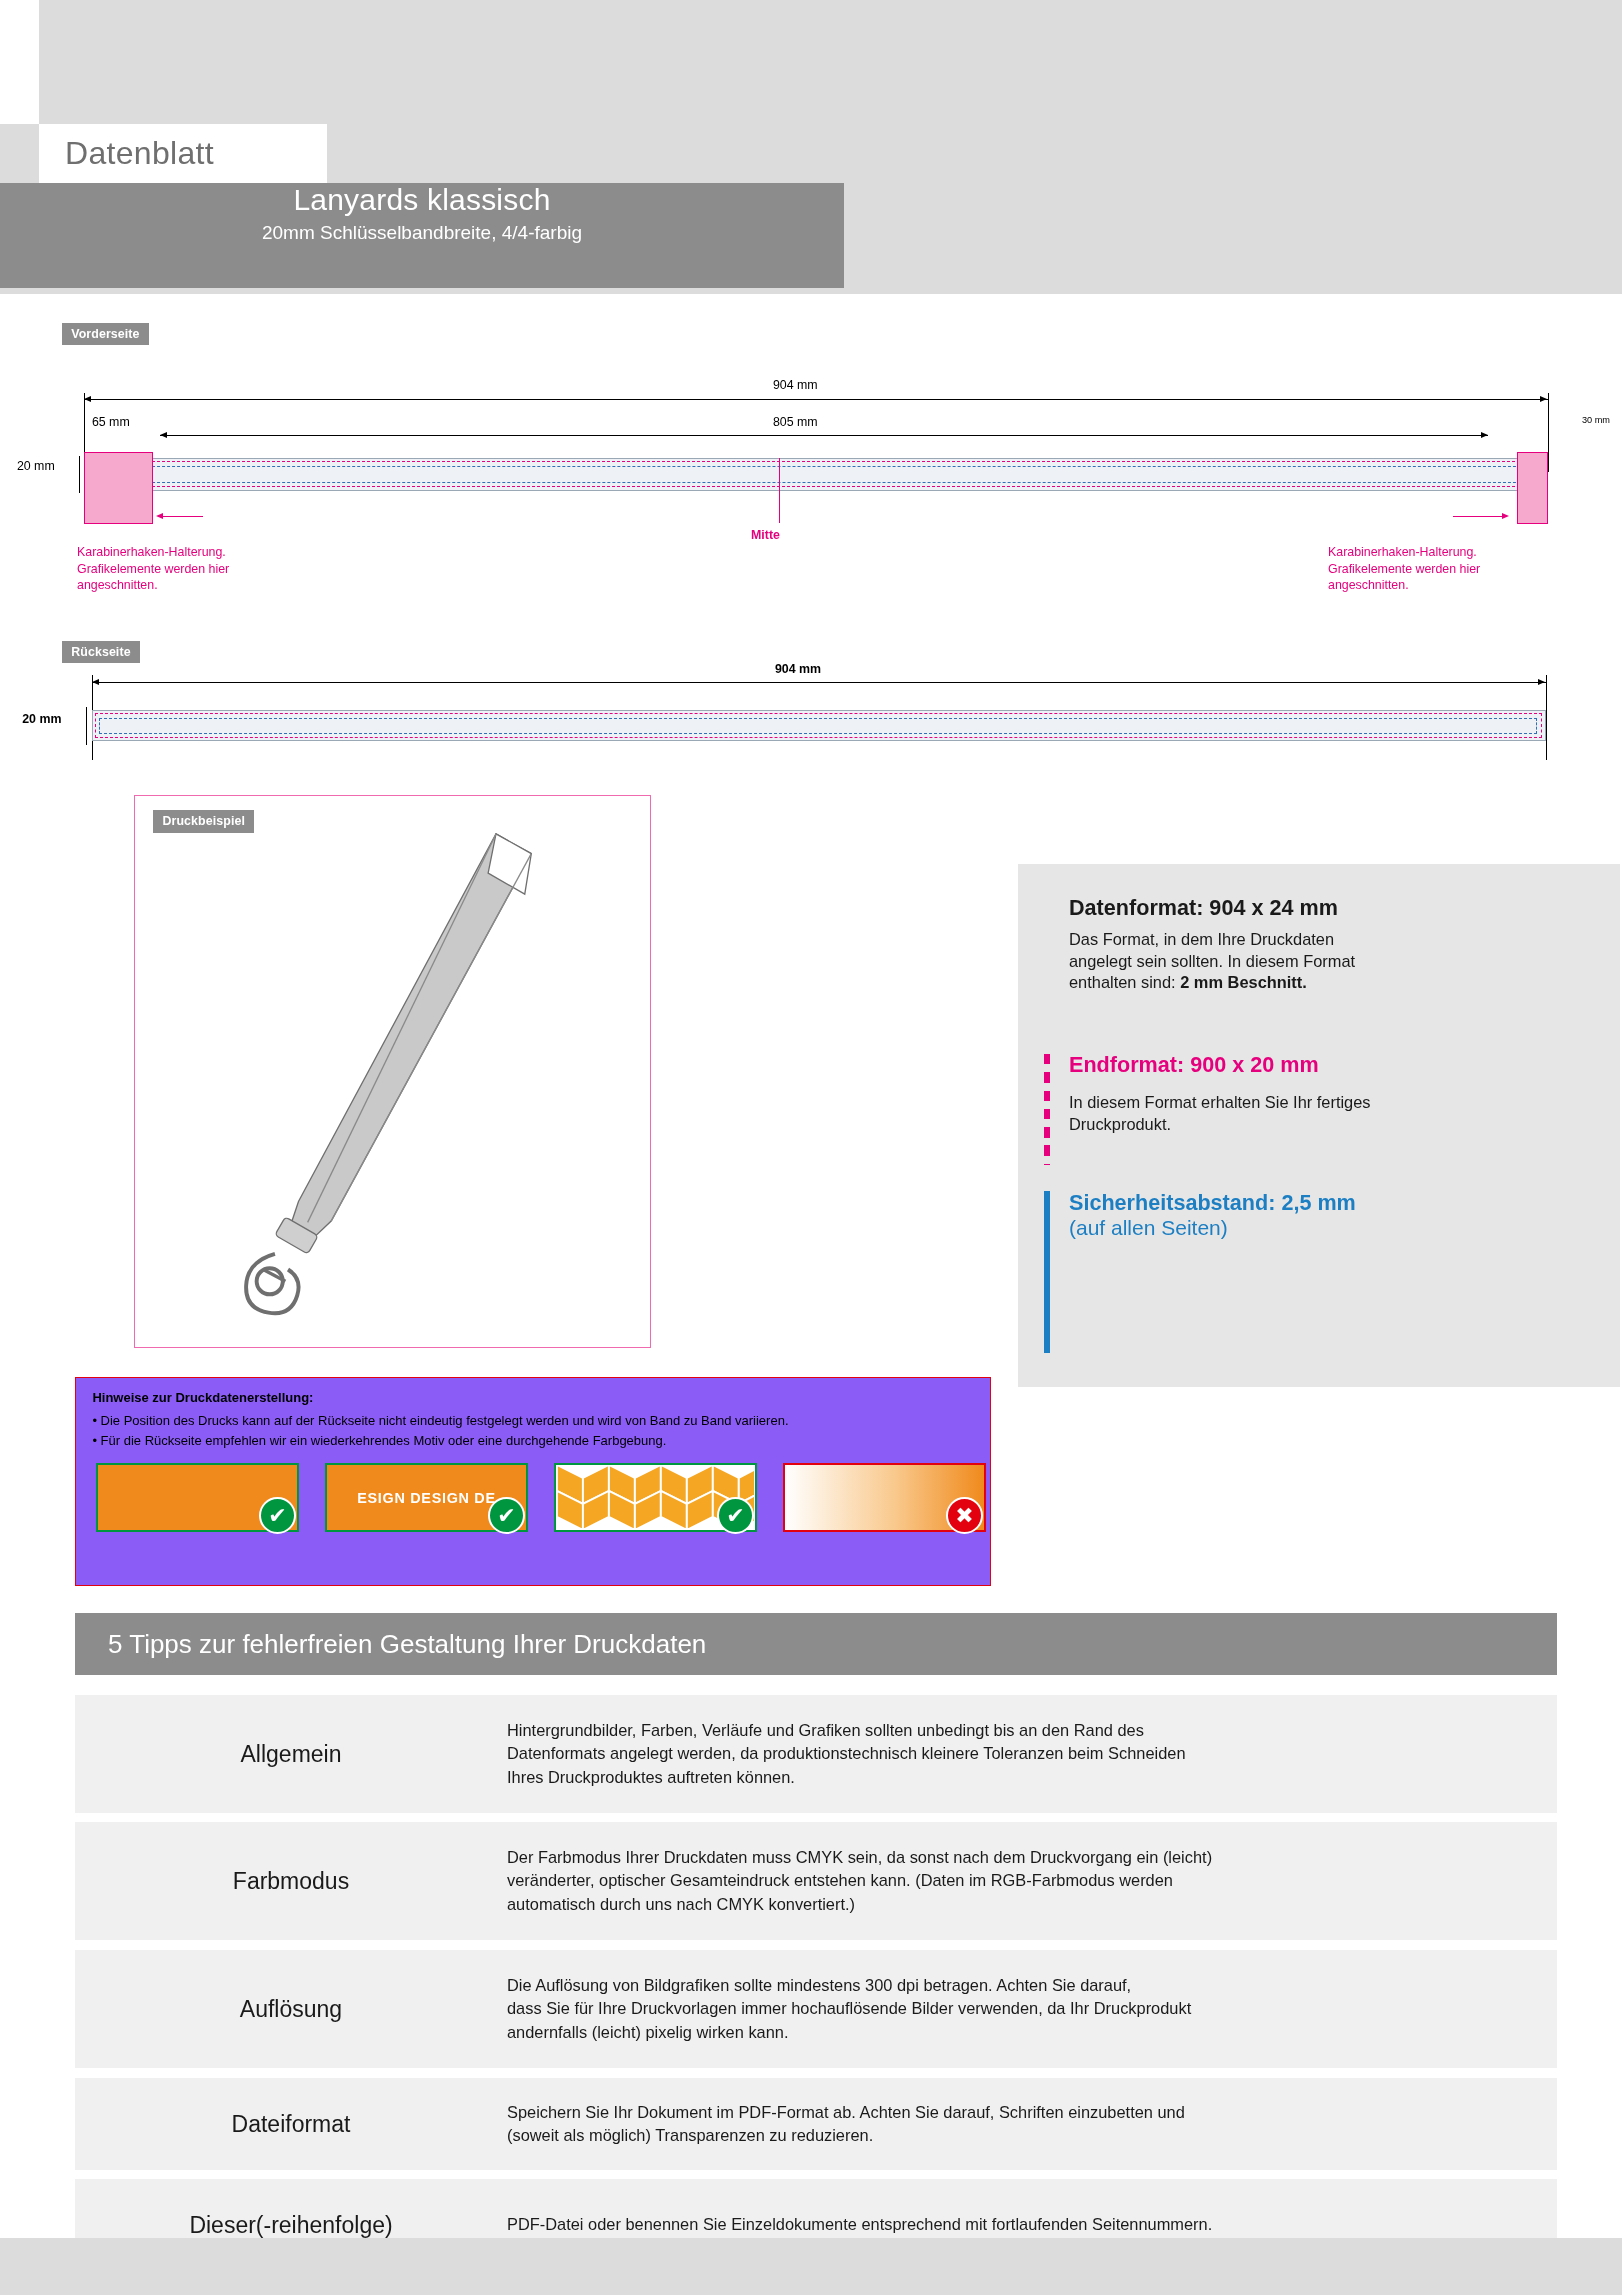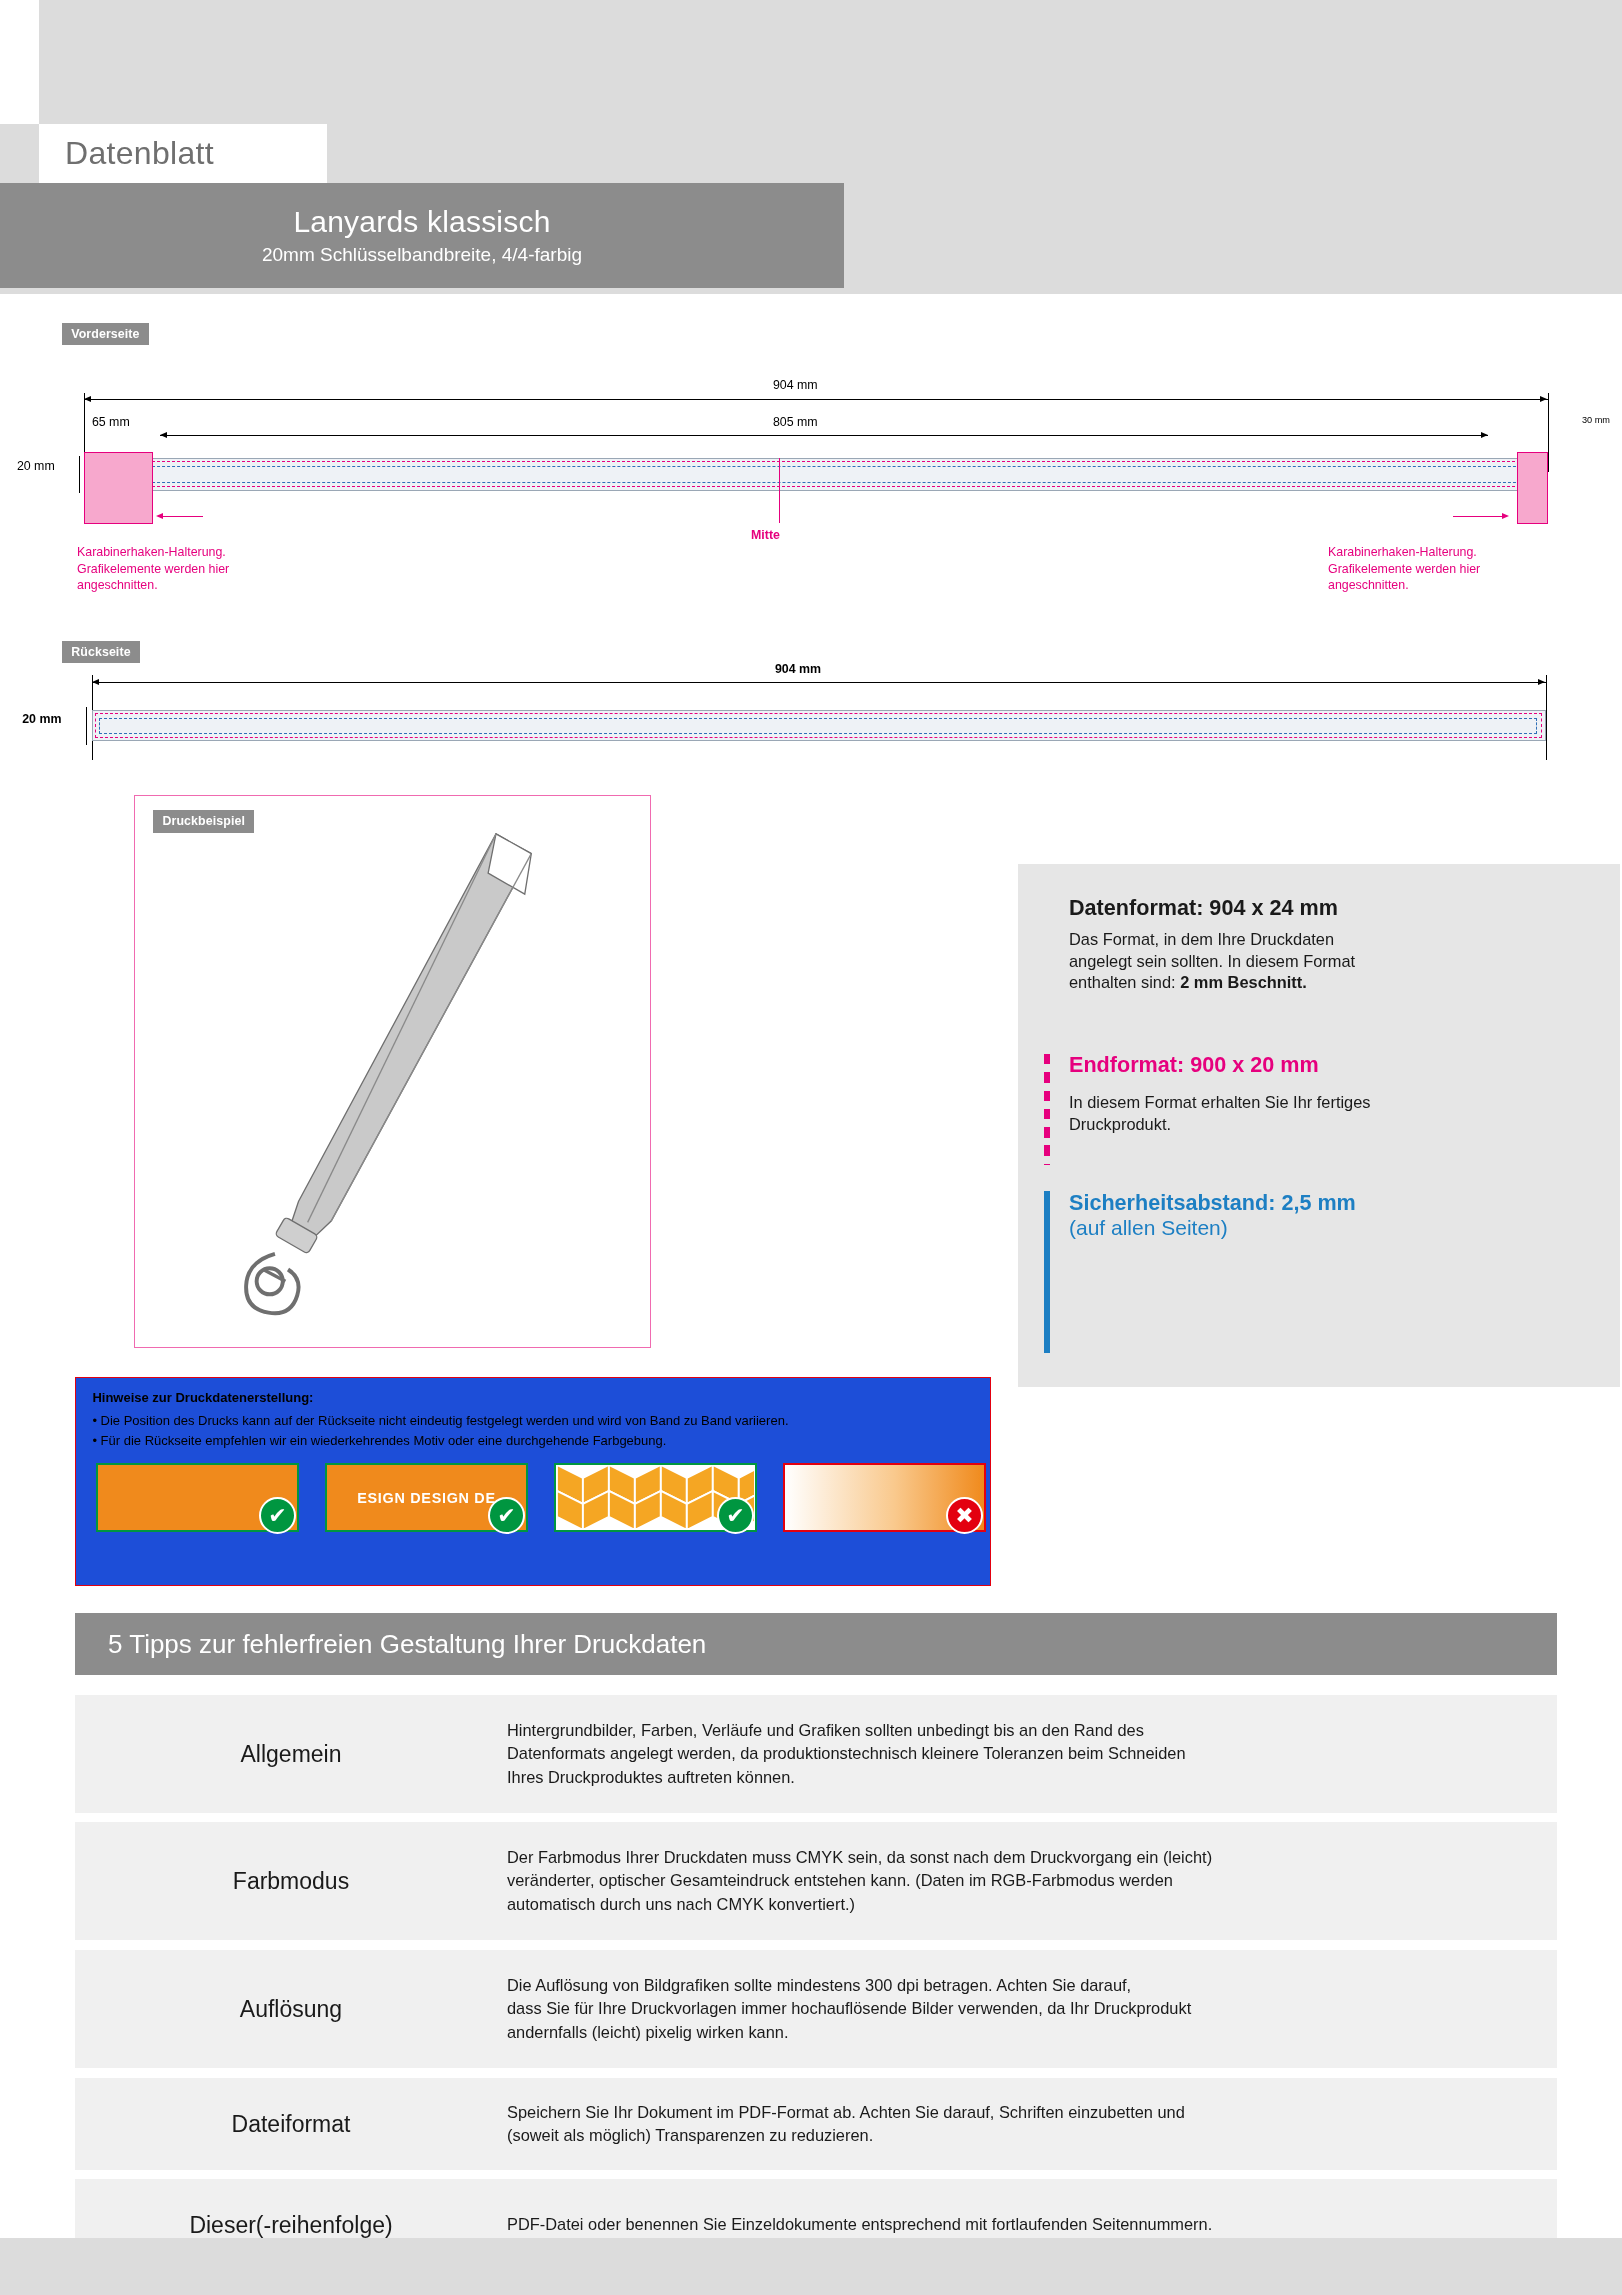"Lanyards klassisch" .title-box { justify-content: center -> flex-start }
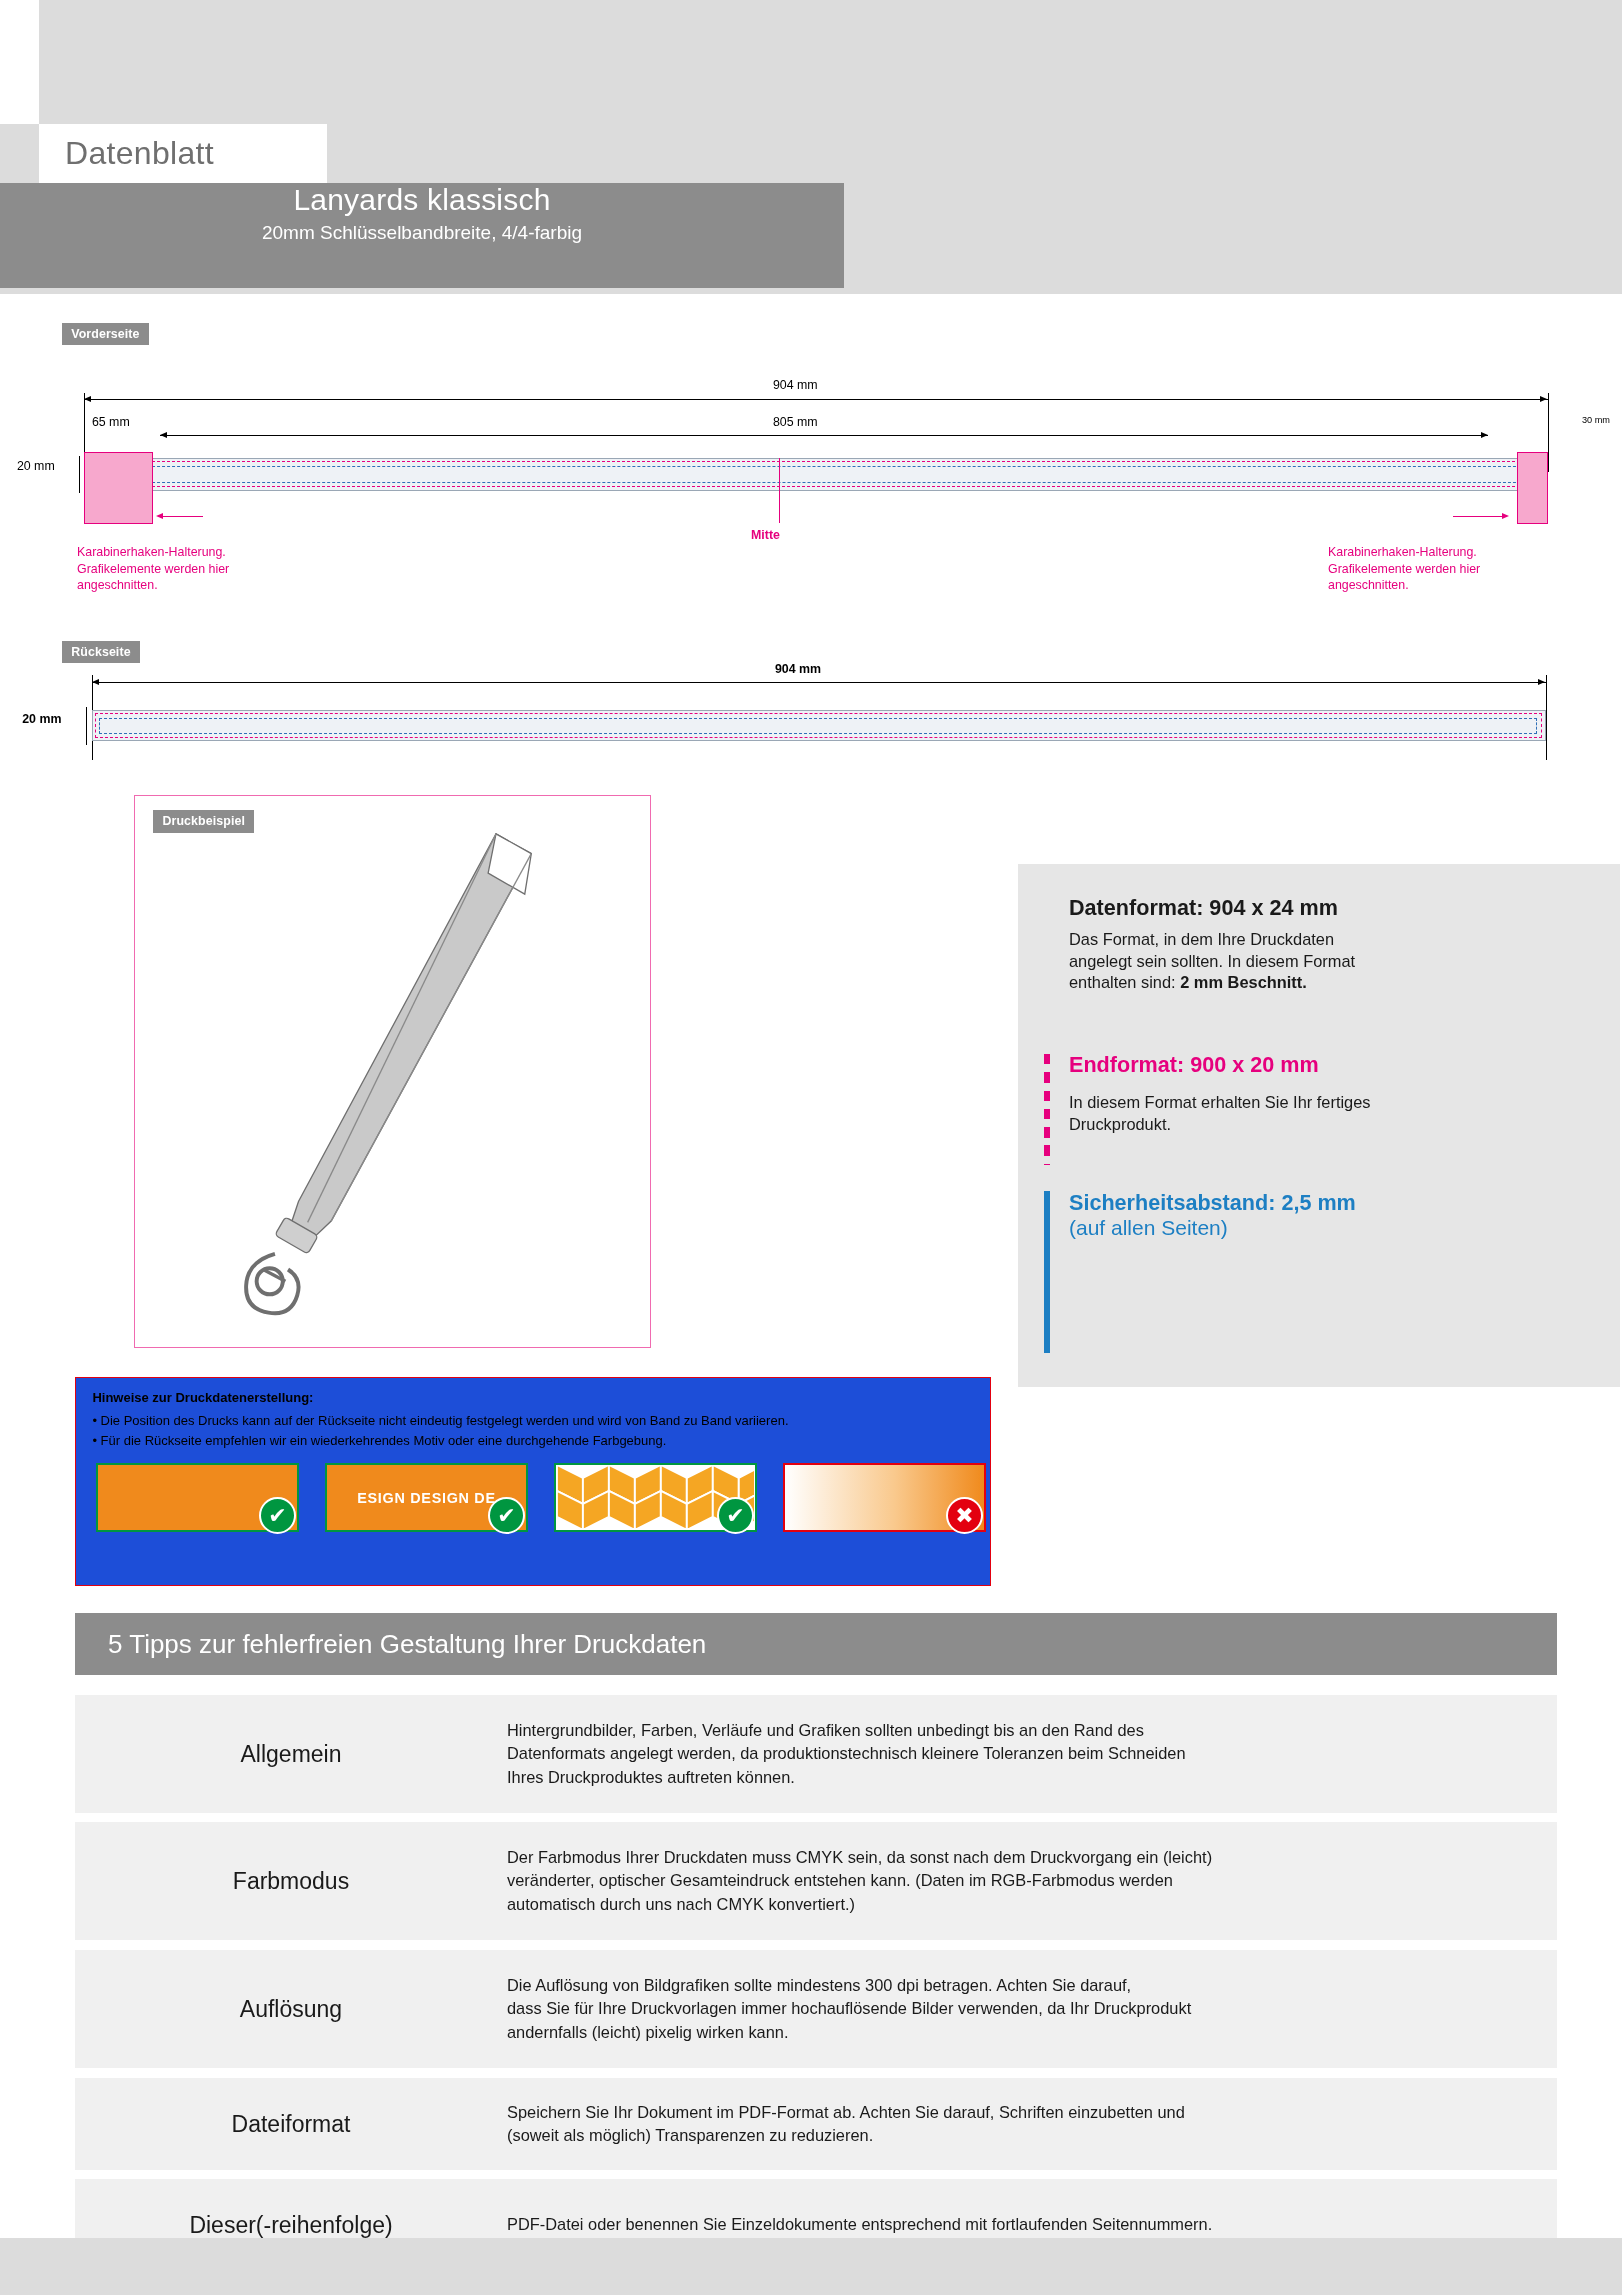"Hinweise zur Druckdatenerstellung:" .hinweise { background: #1d4ed8 -> #8b5cf6 }
